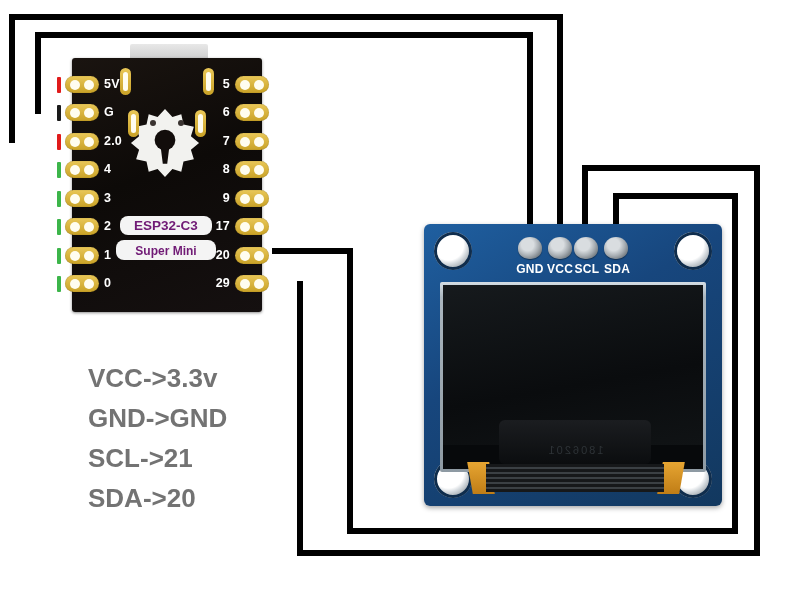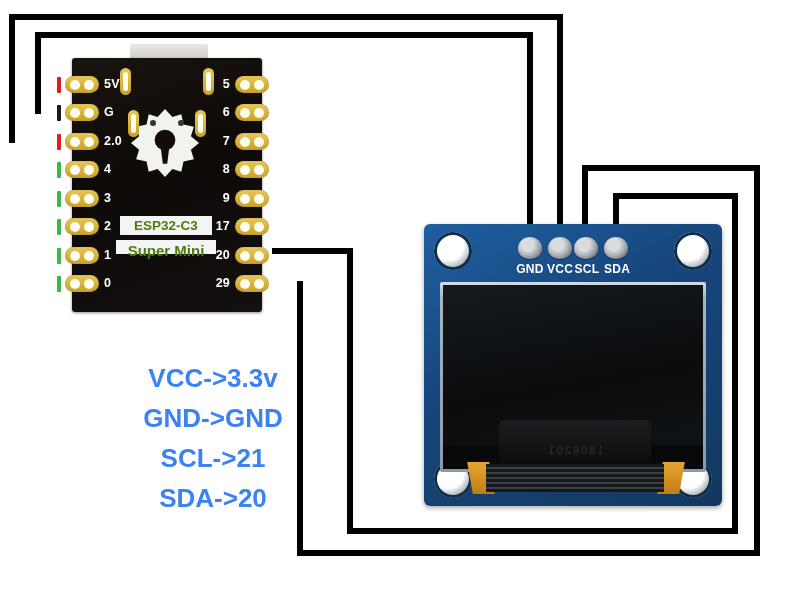"ESP32-C3" .brd-label { border-radius: 0 -> 8px; color: #4d7c0f -> #701a75 }
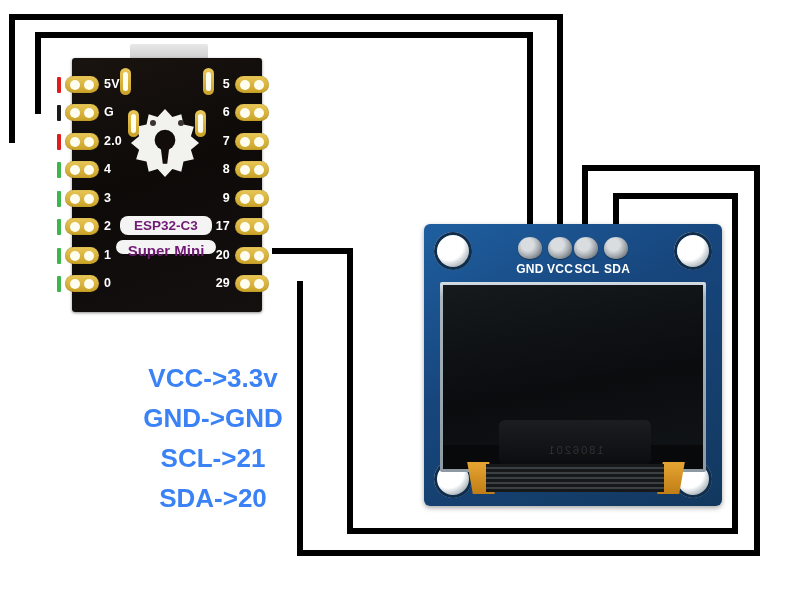"Super Mini" #lbl-mini { font-size: 15px -> 12px; height: 14px -> 20px }
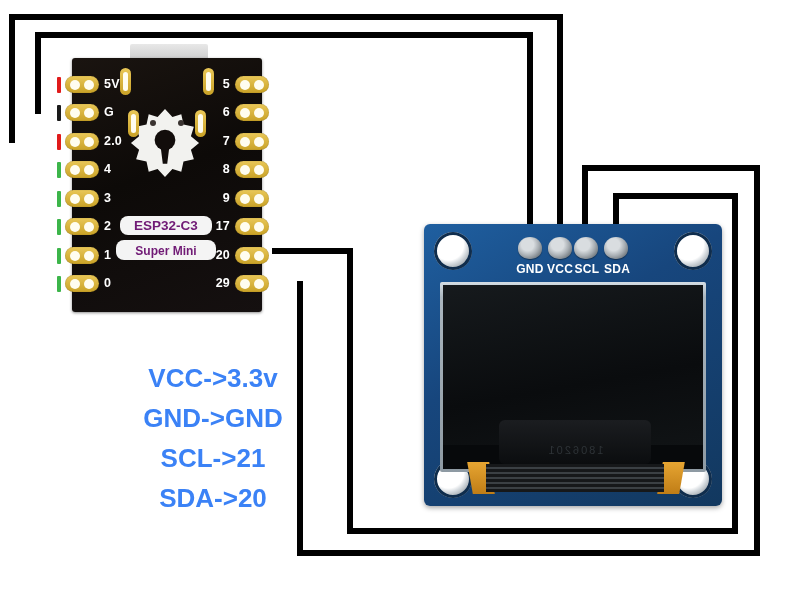"VCC->3.3v" #legend { color: #3b82f6 -> #737373; text-align: center -> none }
